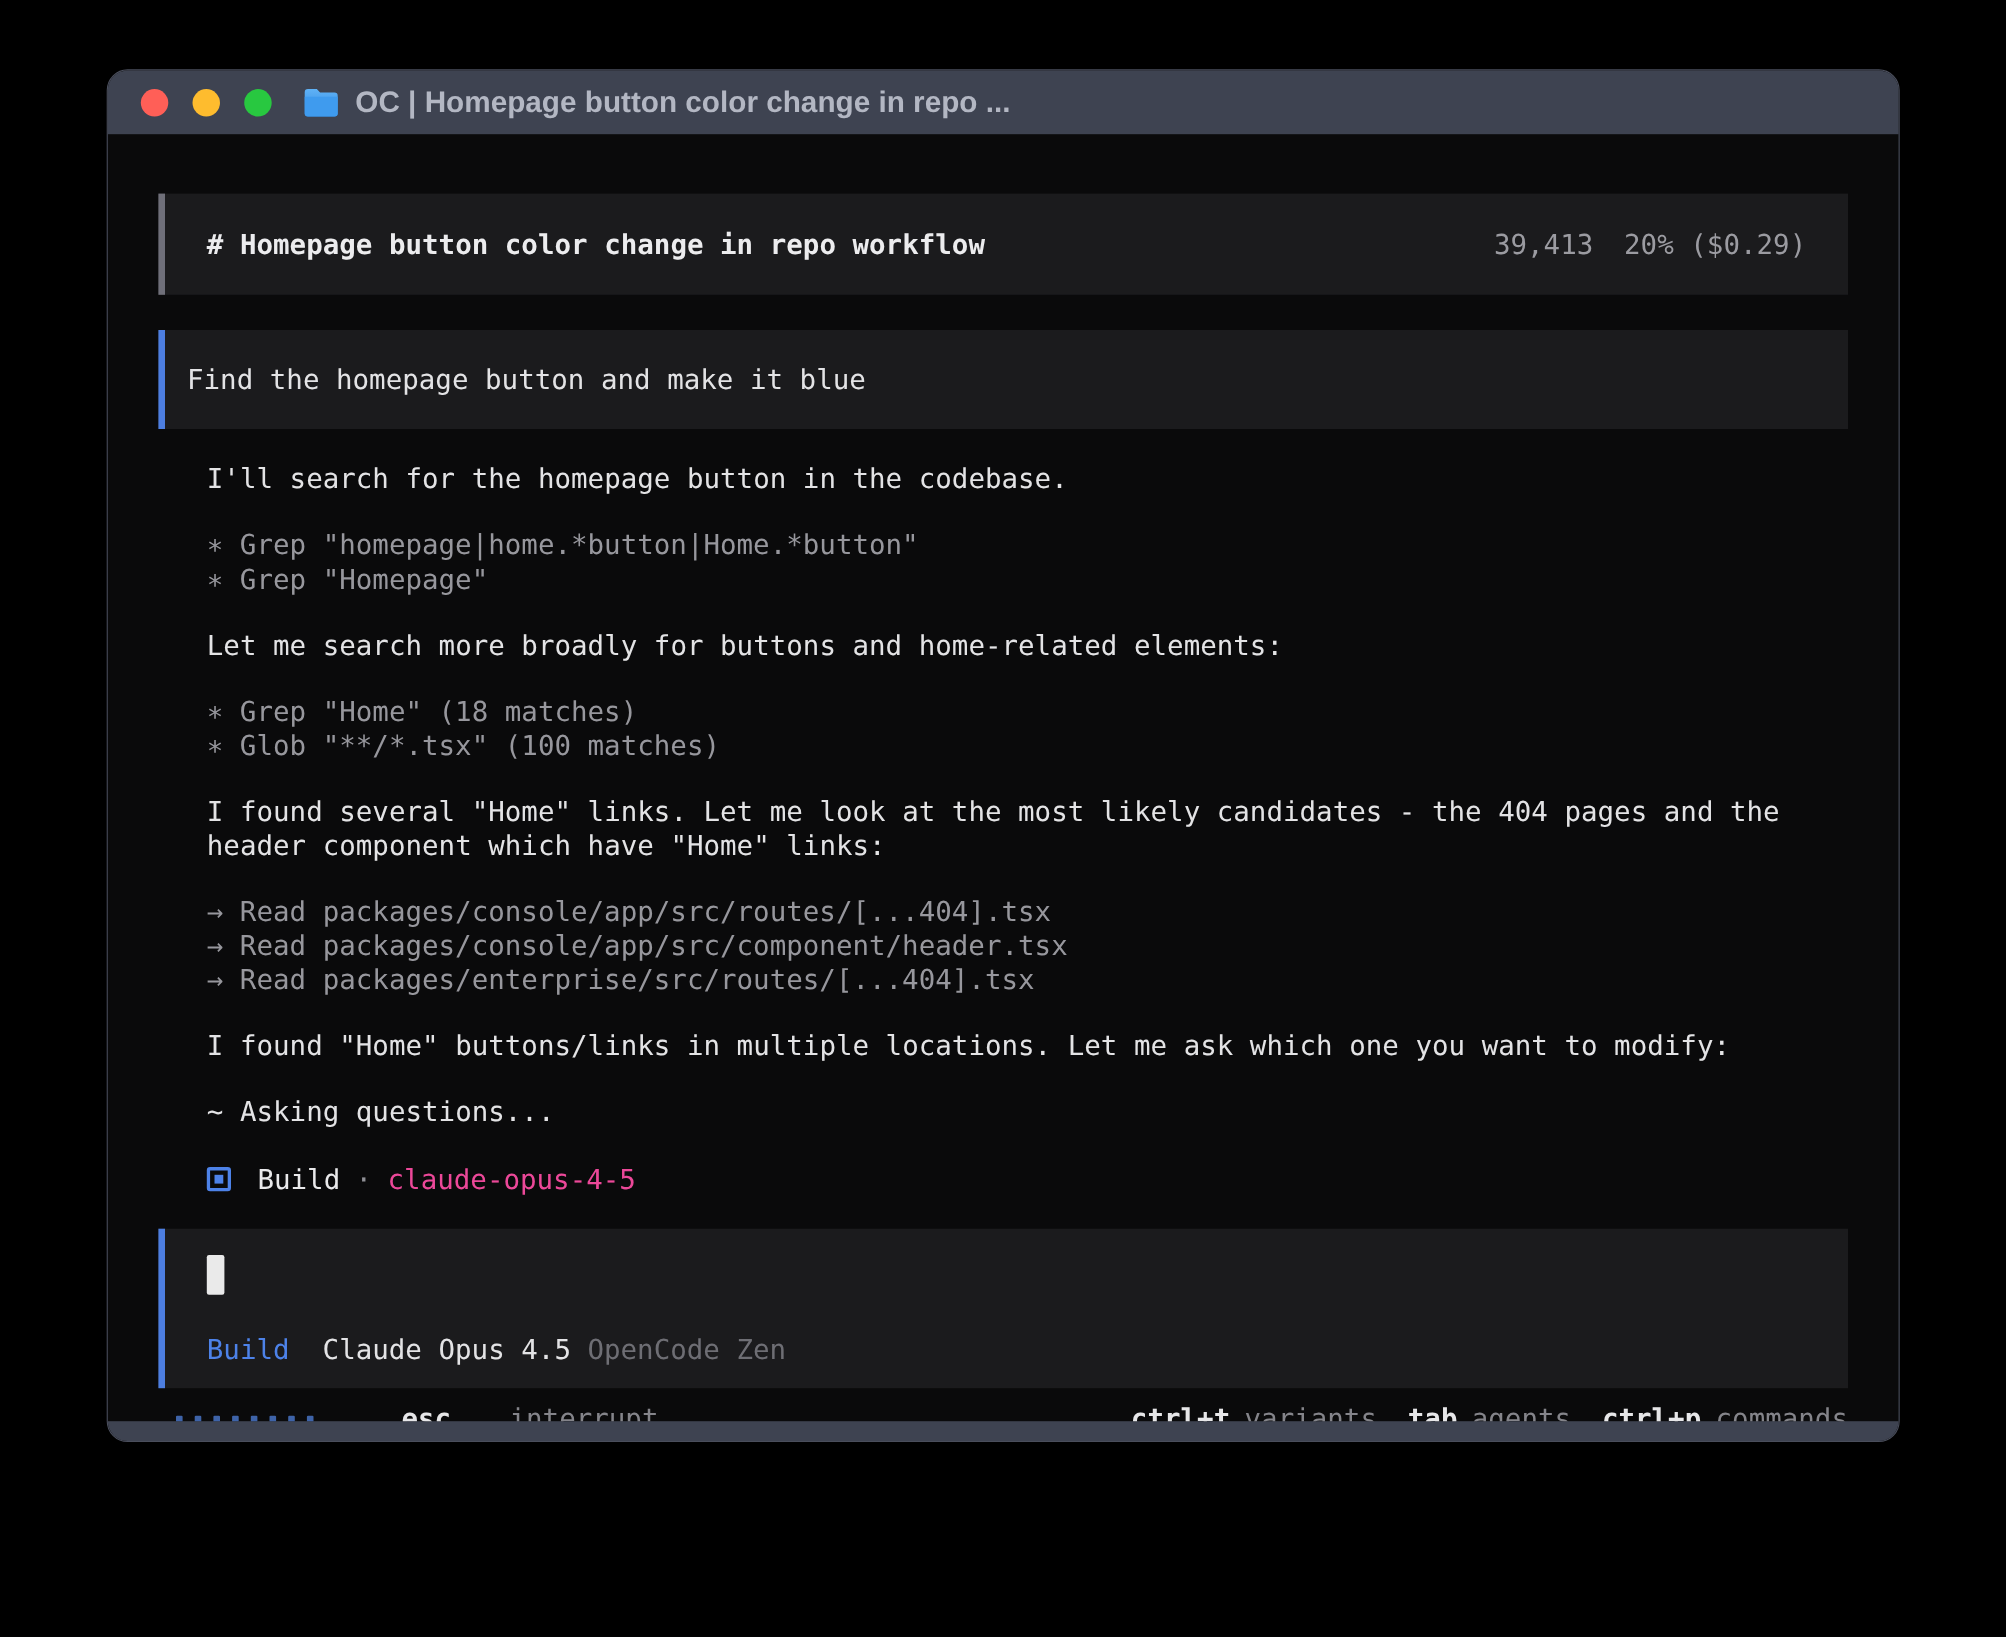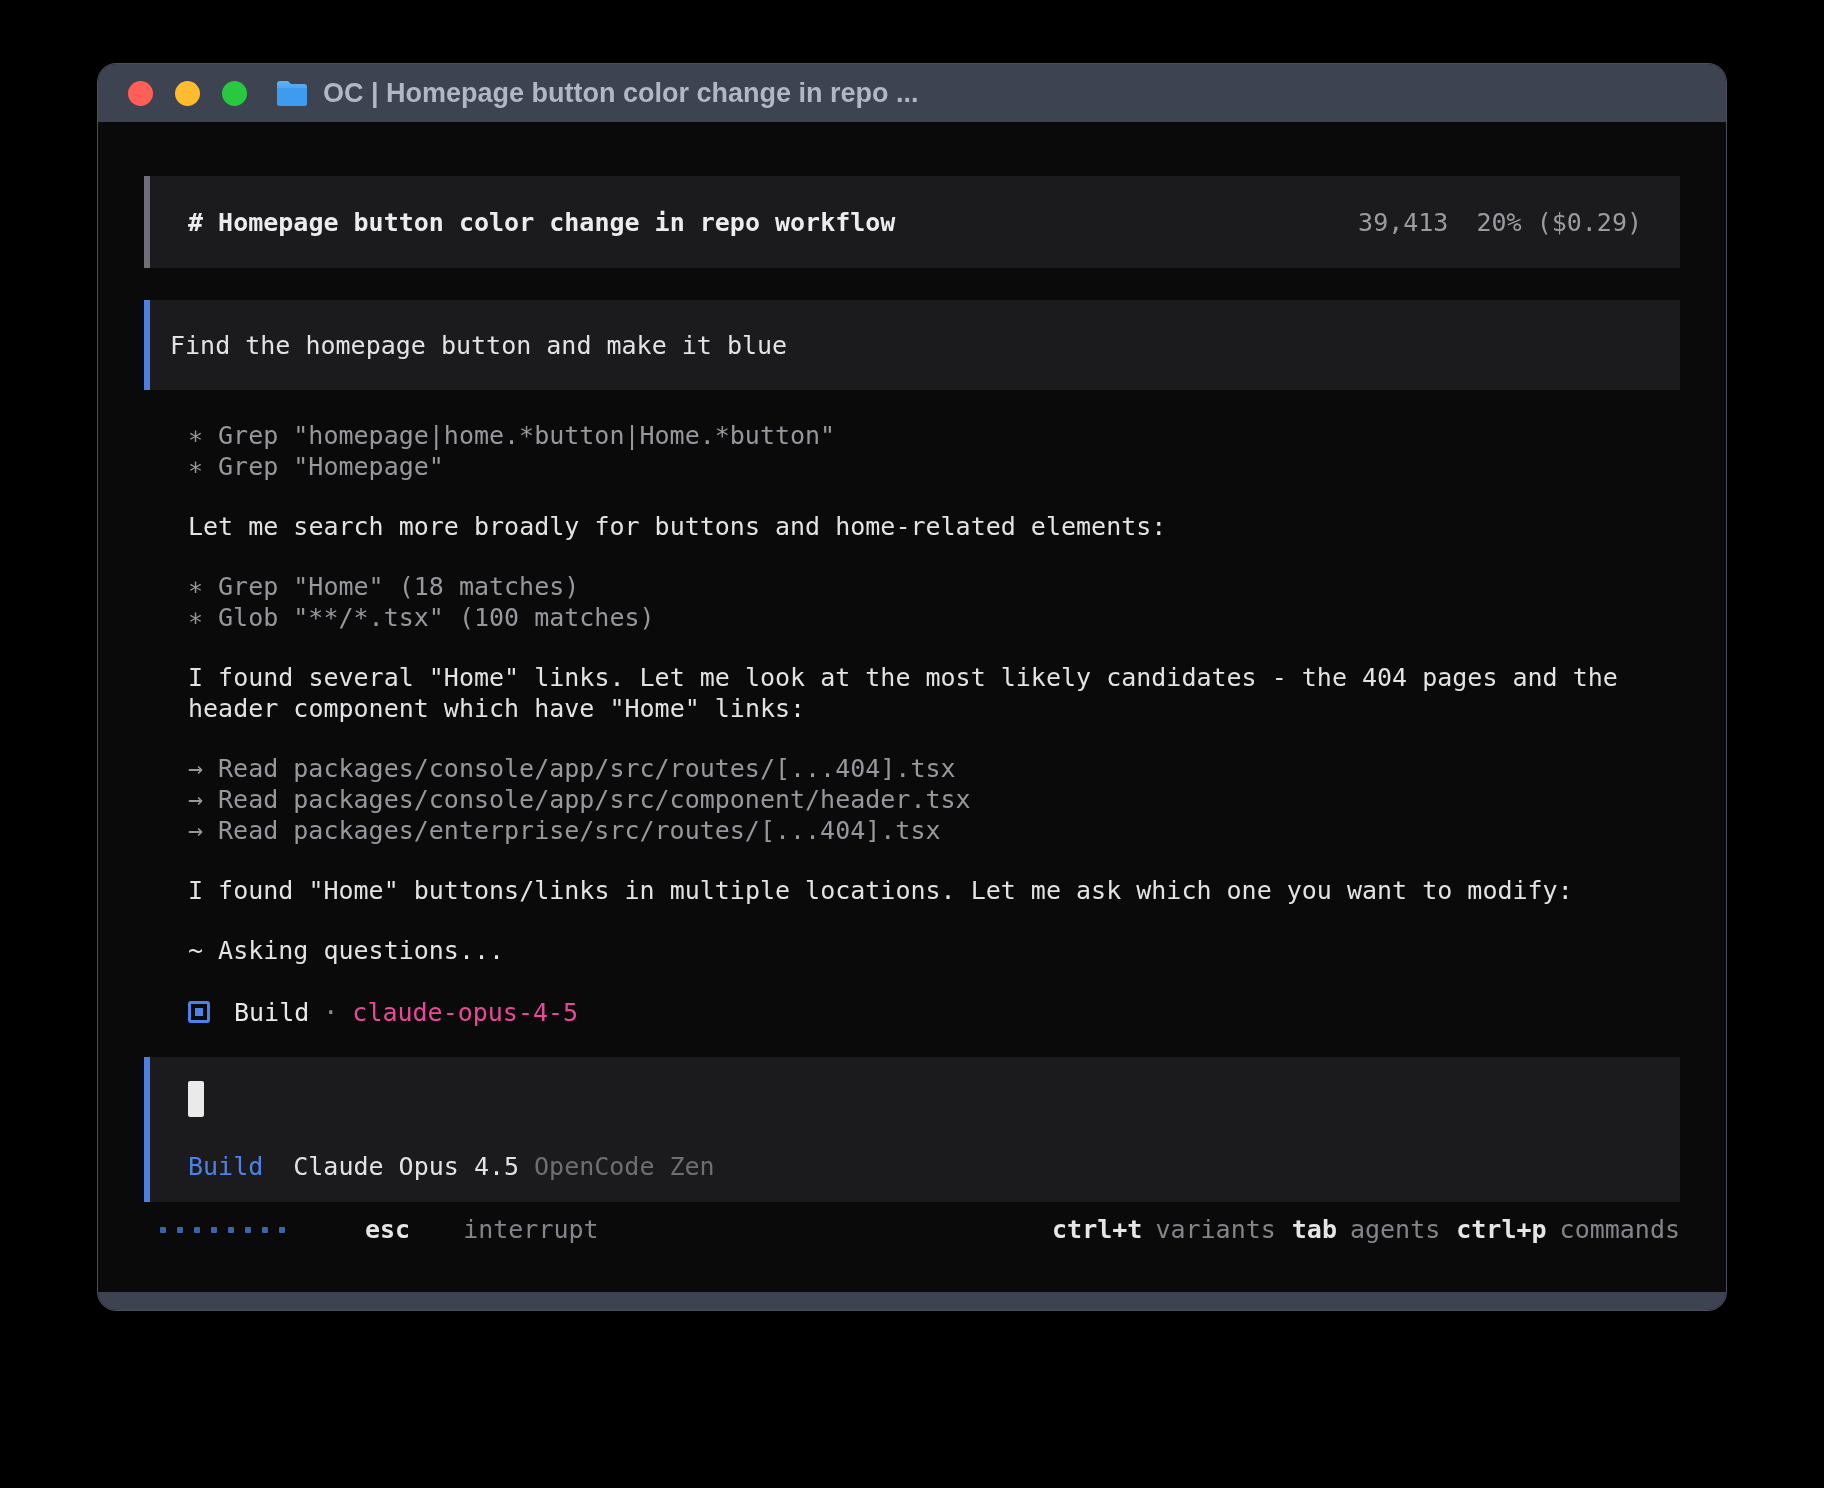"I'll search for the homepage" div.para { html: none -> <div>I'll search for the homepage button in the codebase.</div> }
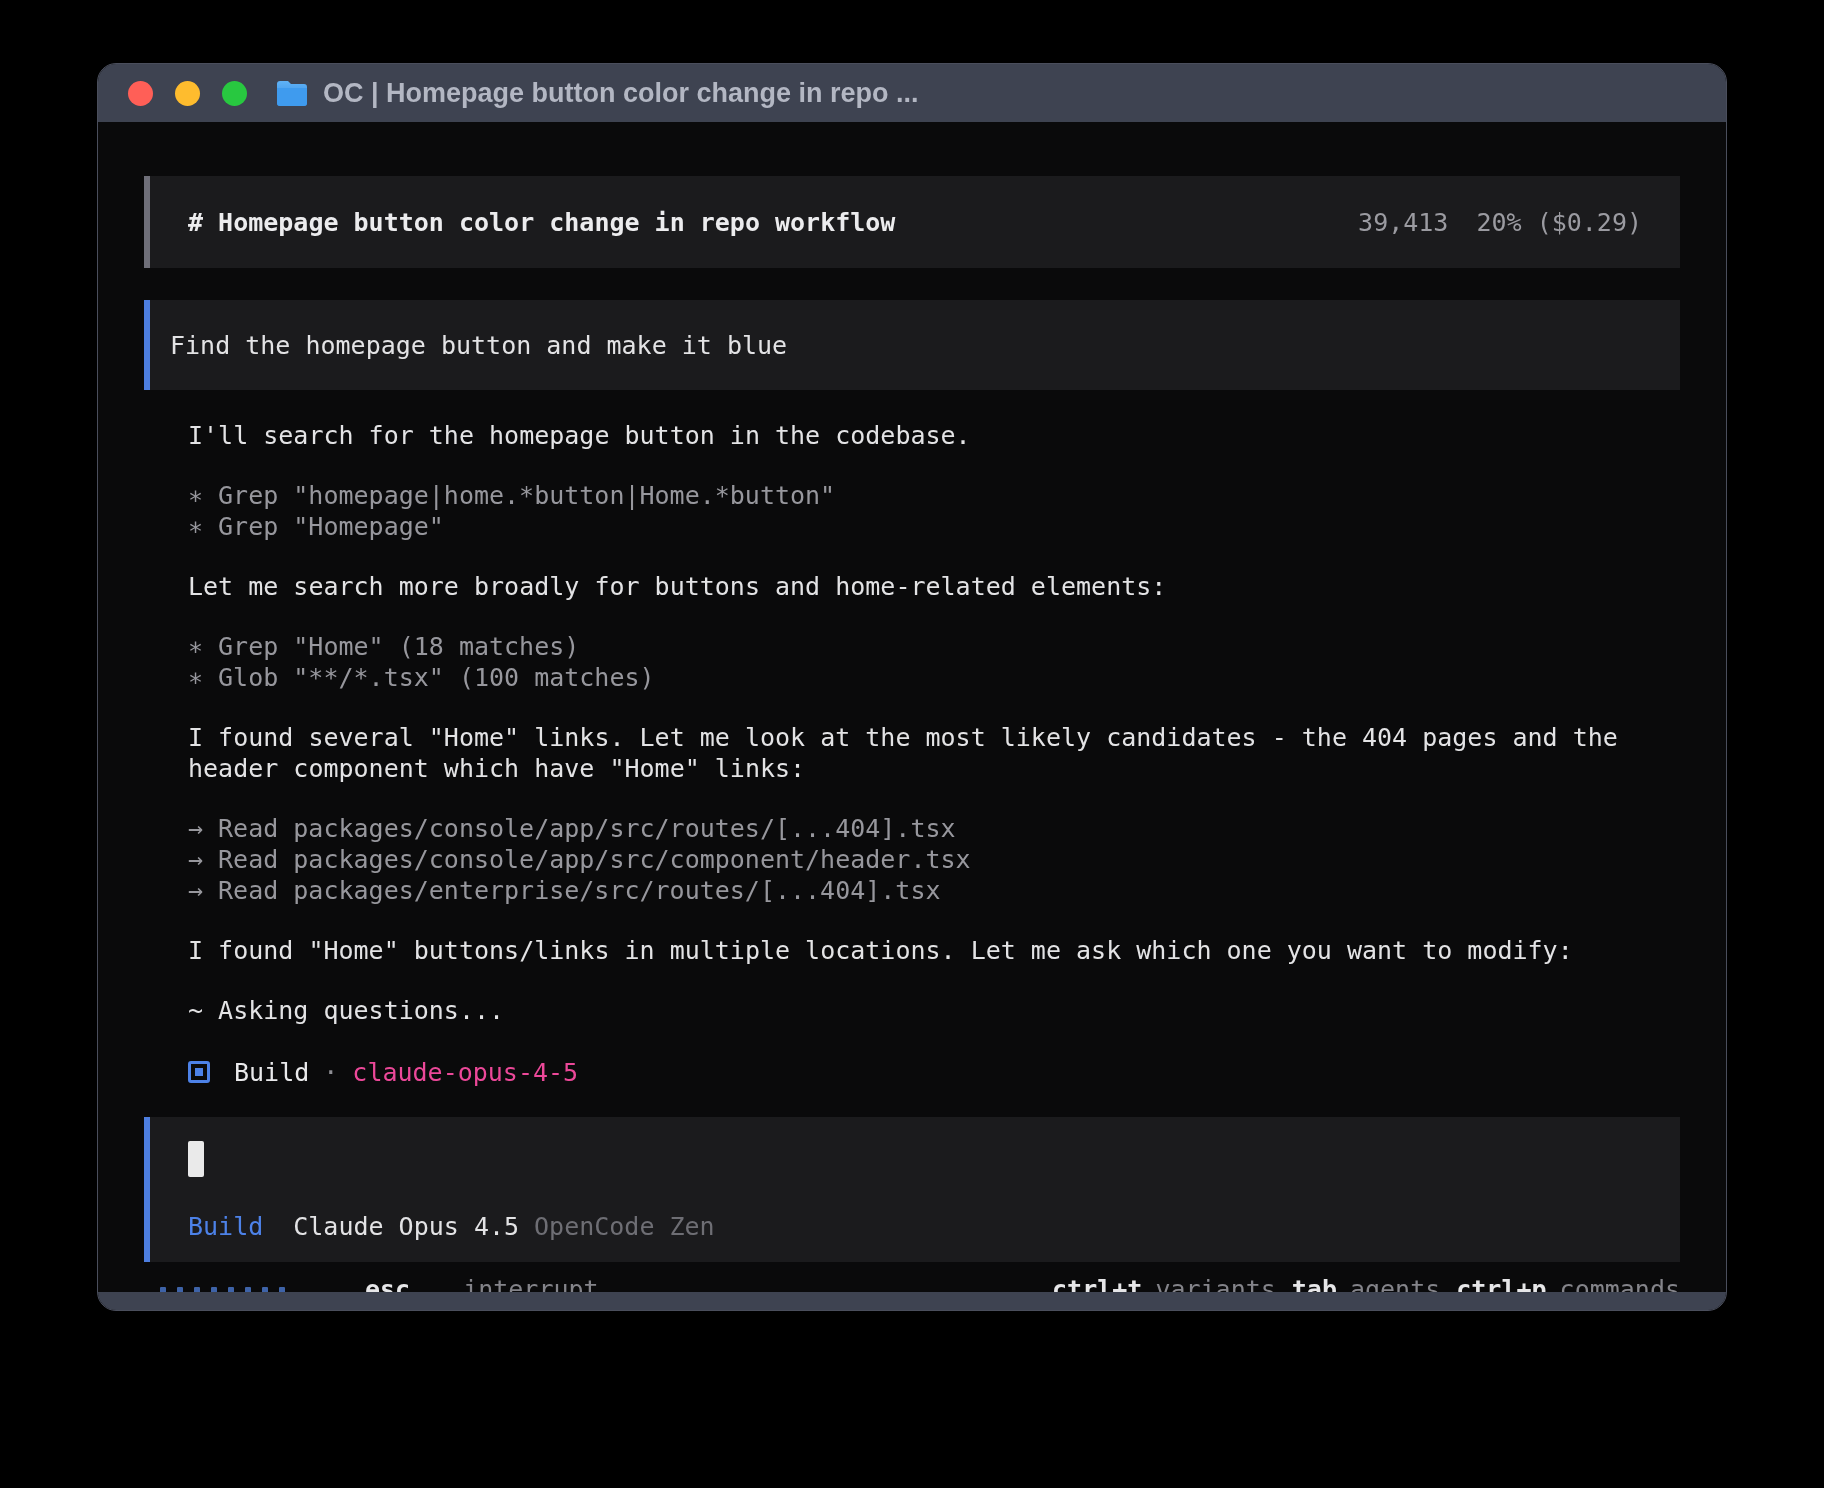"ctrl+t" .sb-right { gap: 16px -> 28px }
